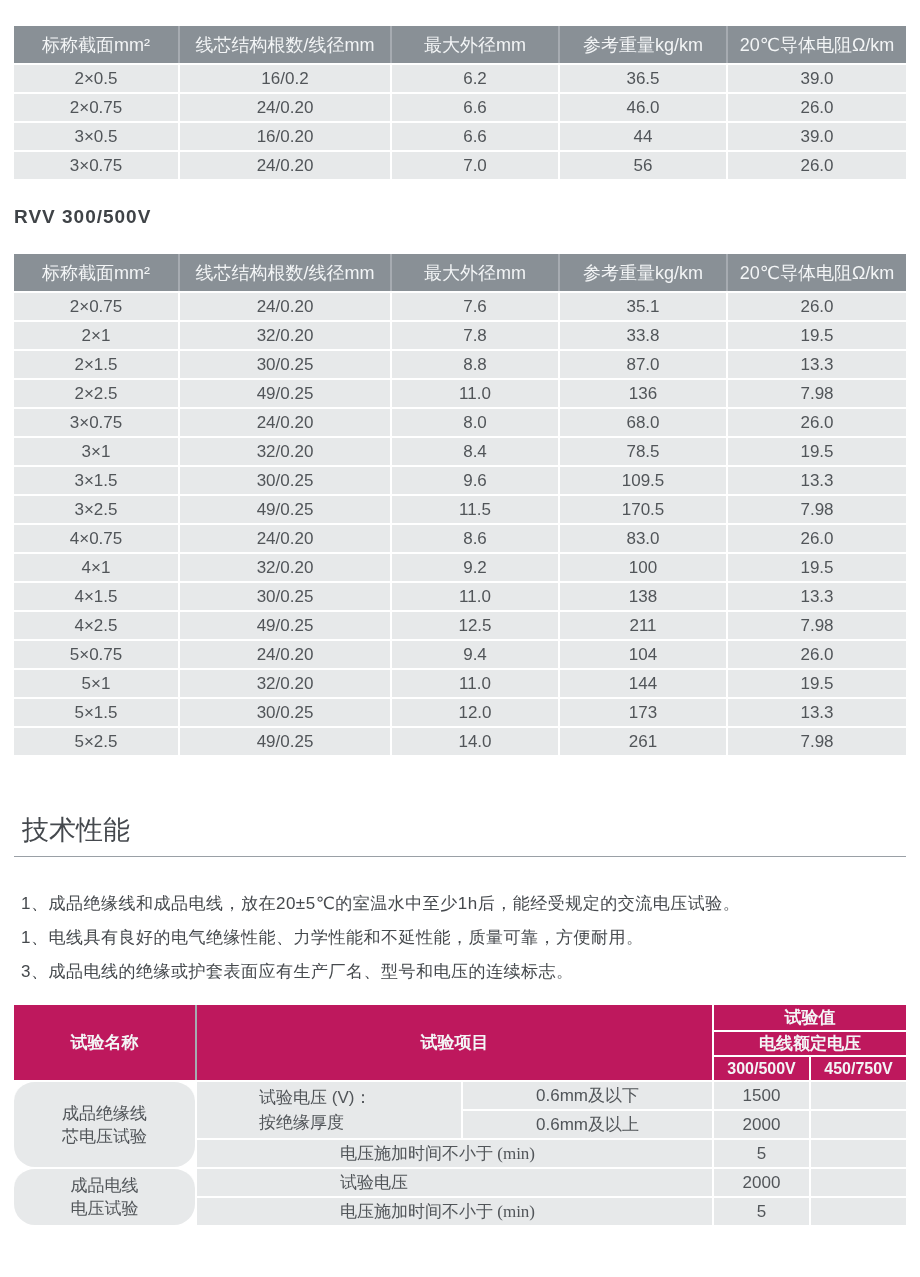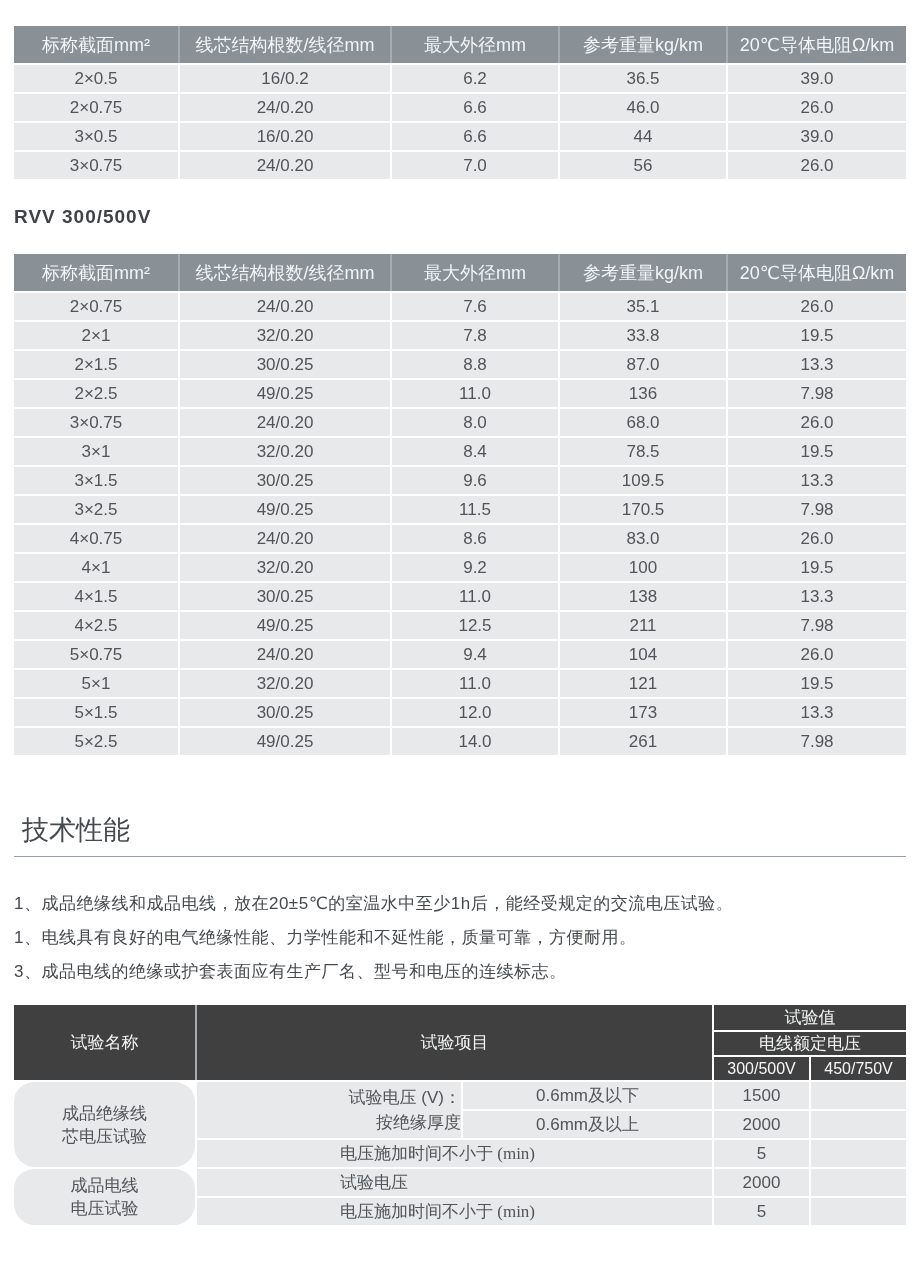"121" td { text: 121 -> 144 }
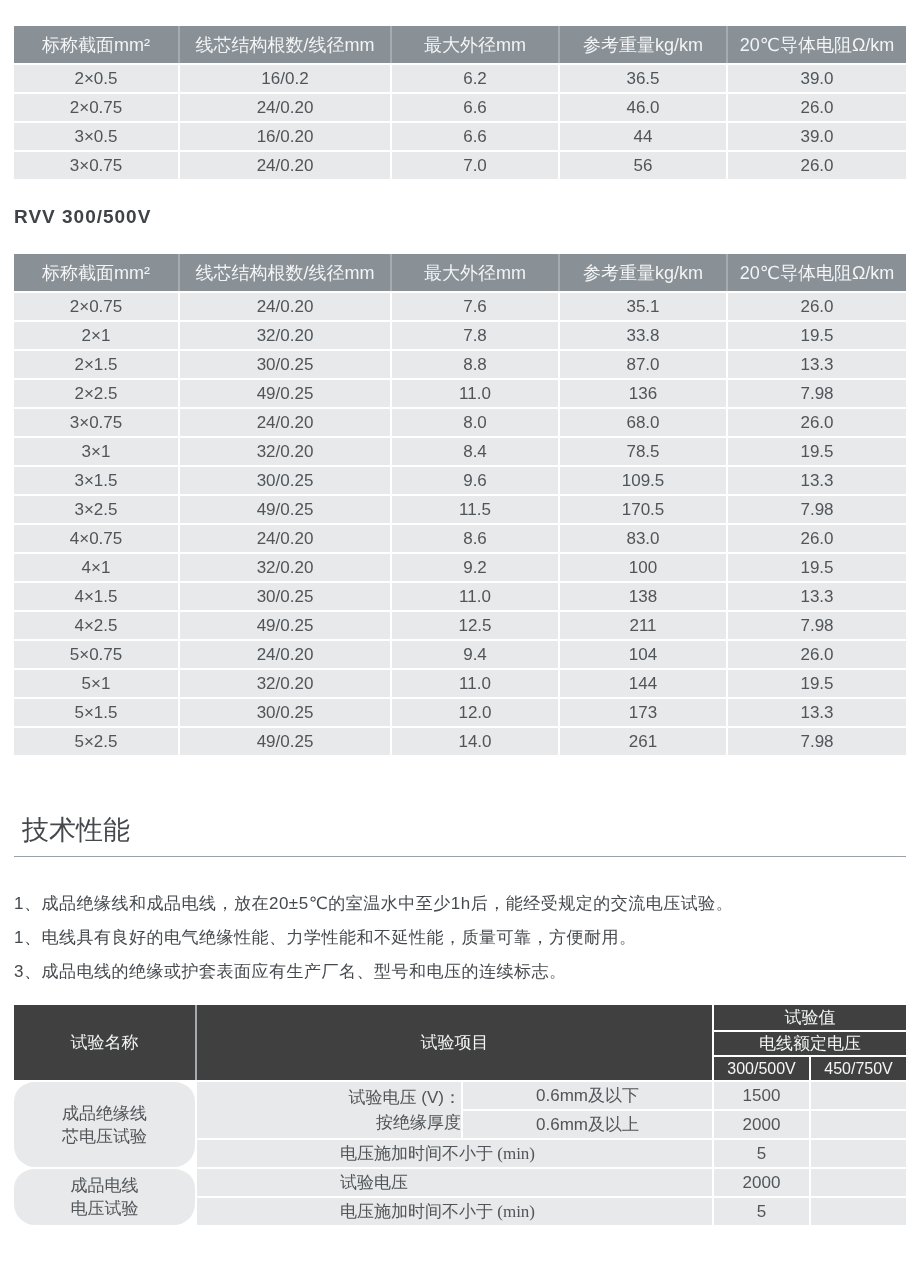"1、成品绝缘线和成品电线，放在20±5℃的室温水中至少1h后，能经受规定的交流电" .notes { margin-left: none -> 7px }
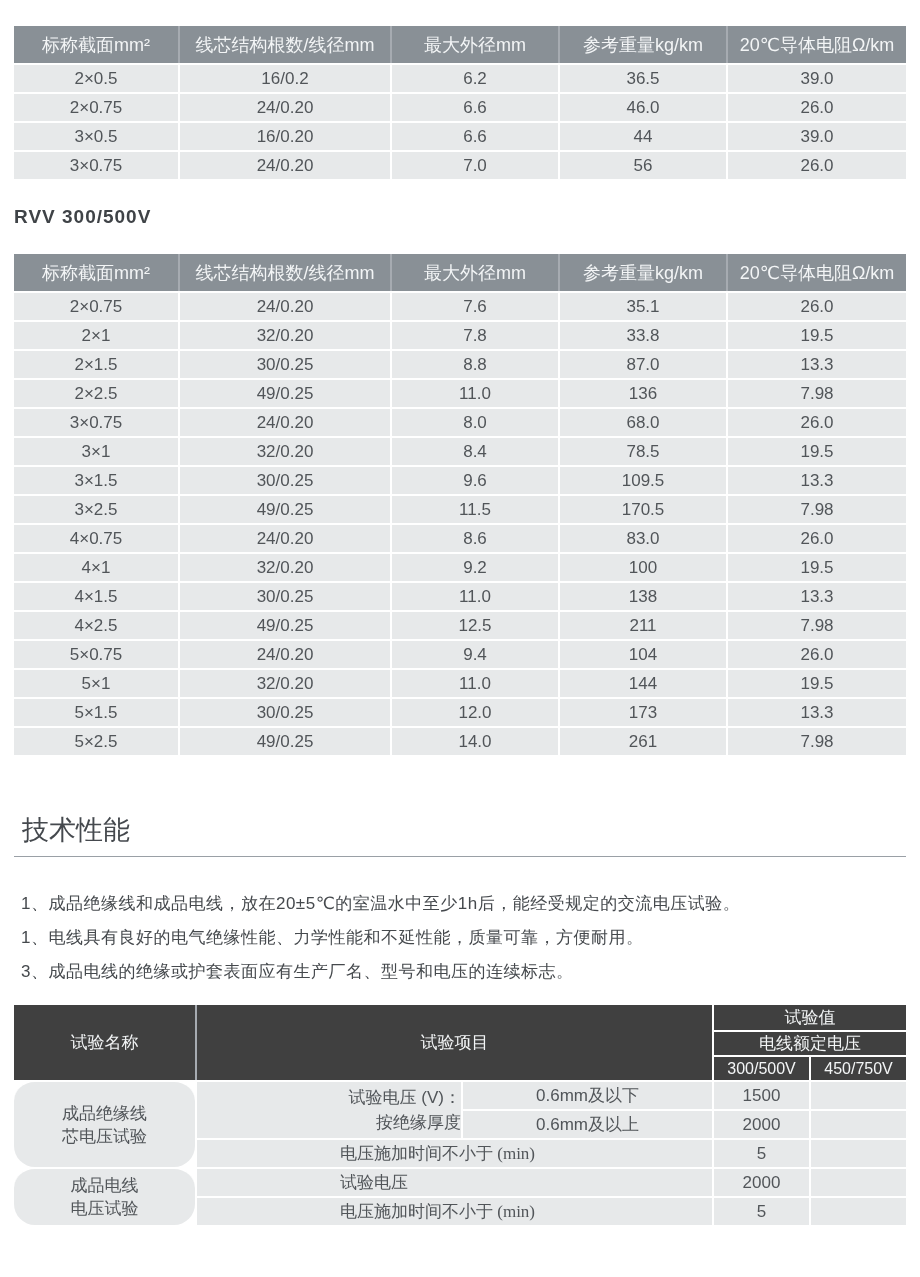"试验值" table.test thead th { background: #404040 -> #be185d; font-weight: 400 -> 700 }
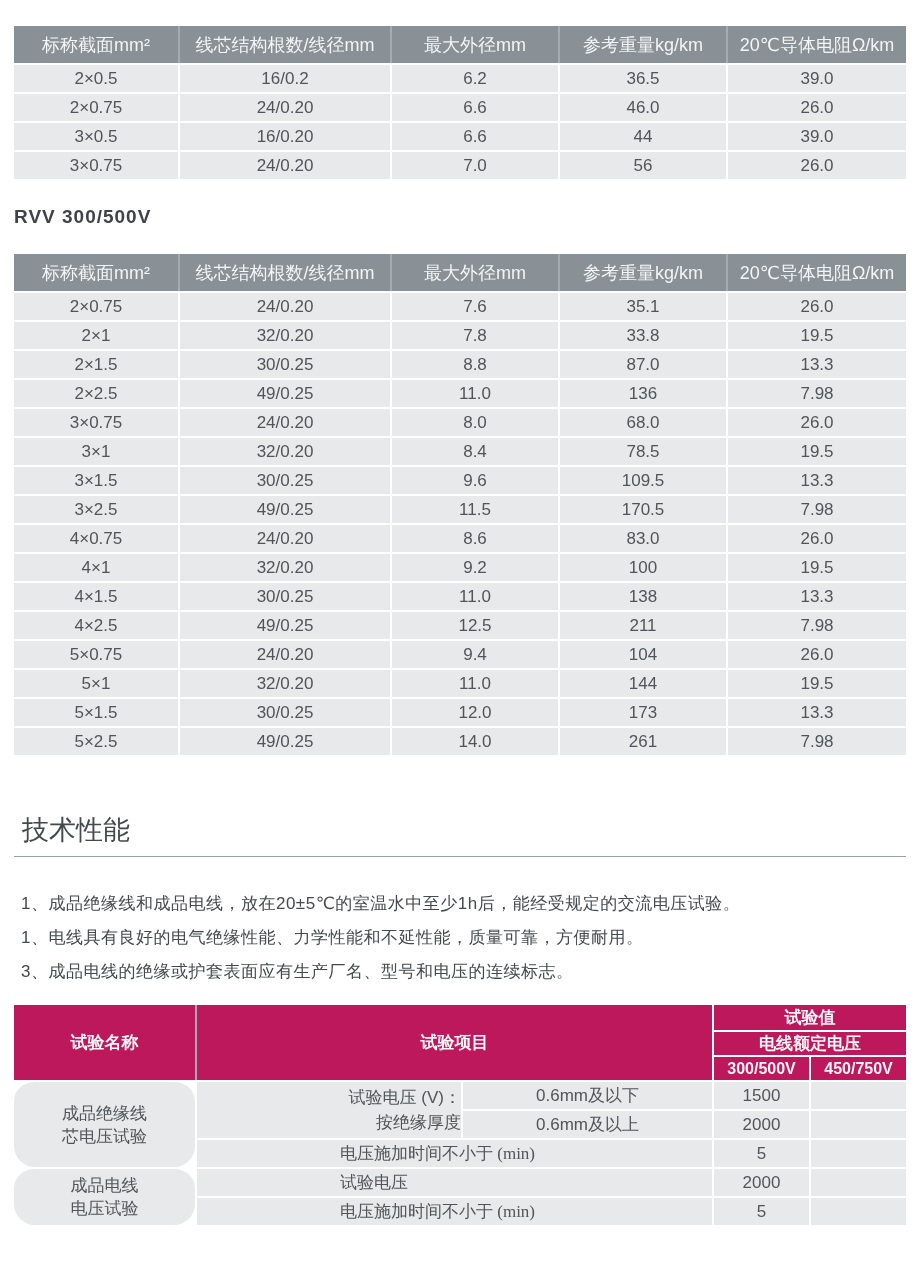"试验电压 (V)：" table.test tbody td.item-label { text-align: right -> left }
